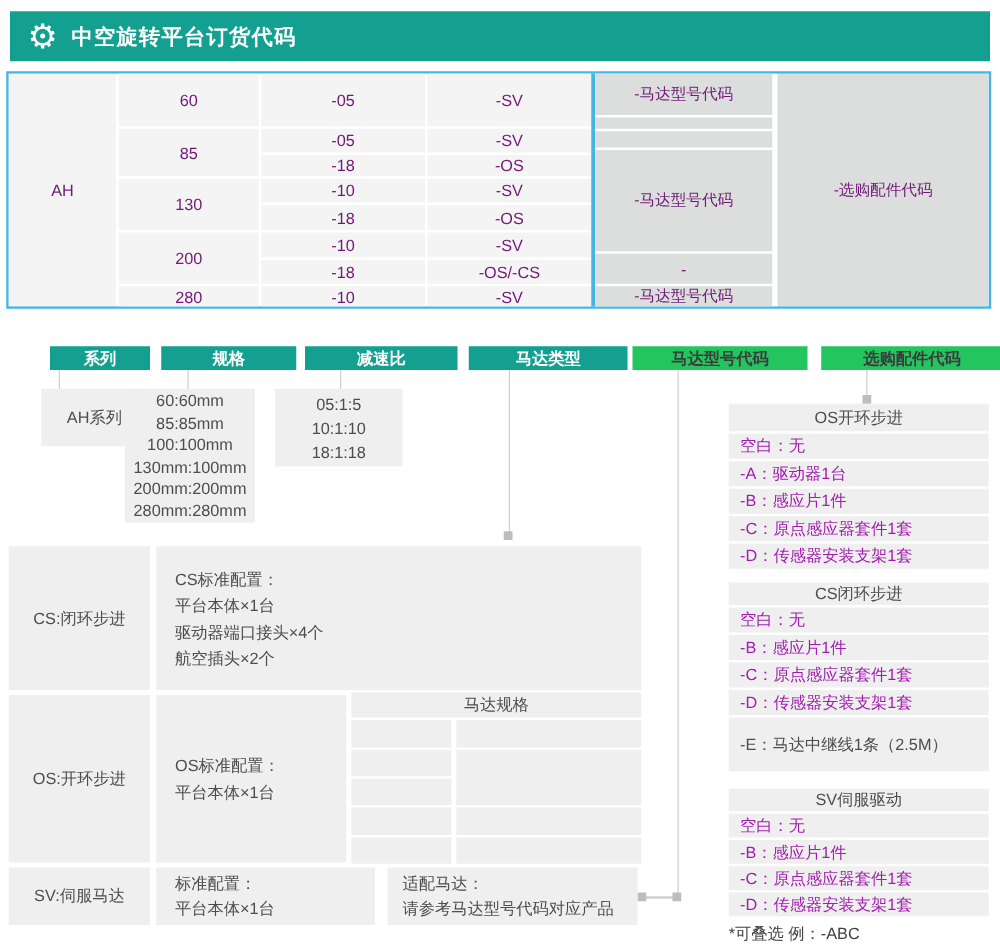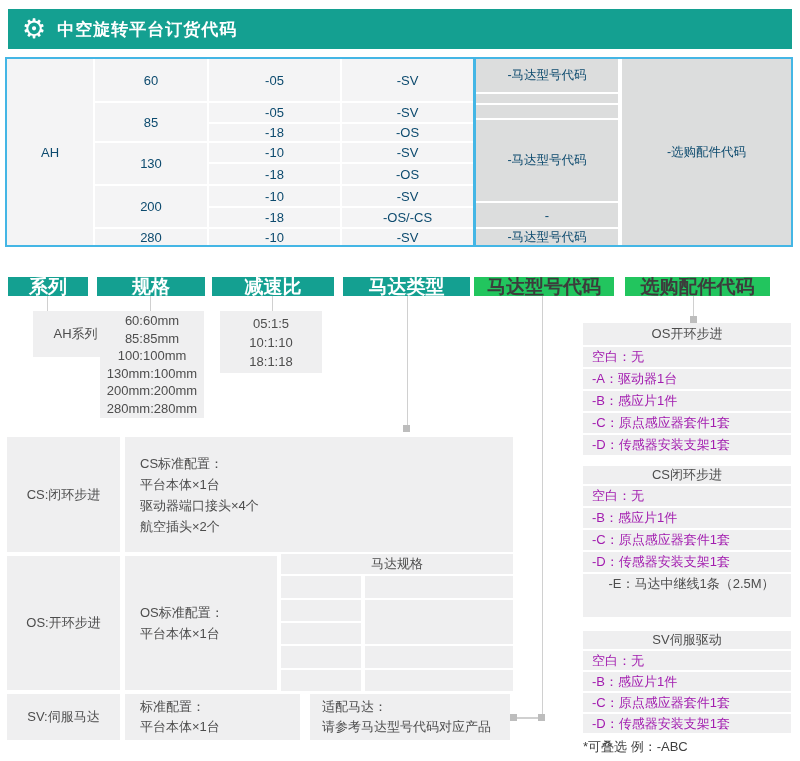"60" .cell { color: #0c4a6e -> #701a75 }
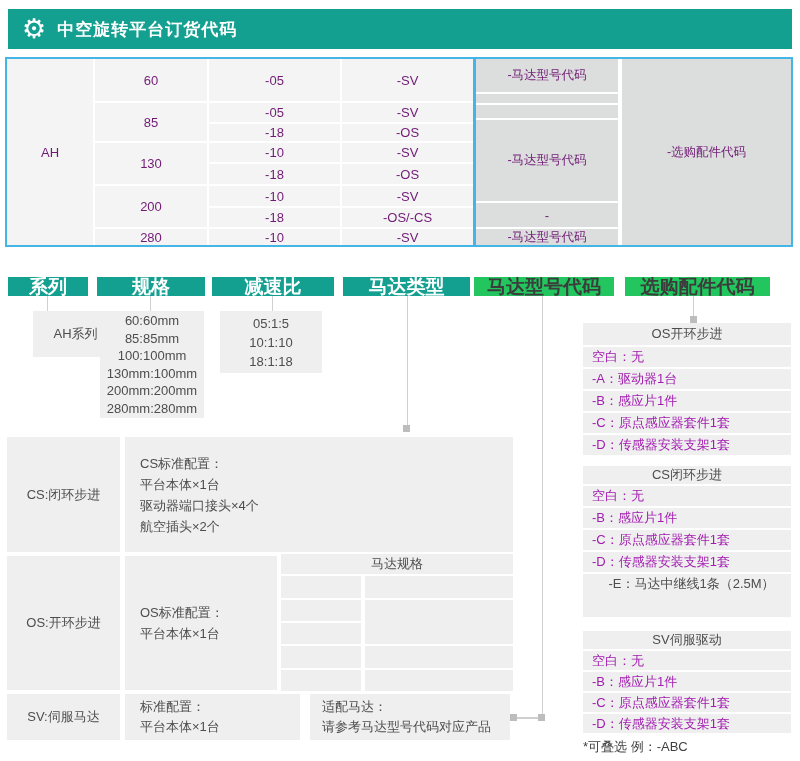"系列" .chip { font-size: 19px -> 13px; margin-left: none -> 32px }
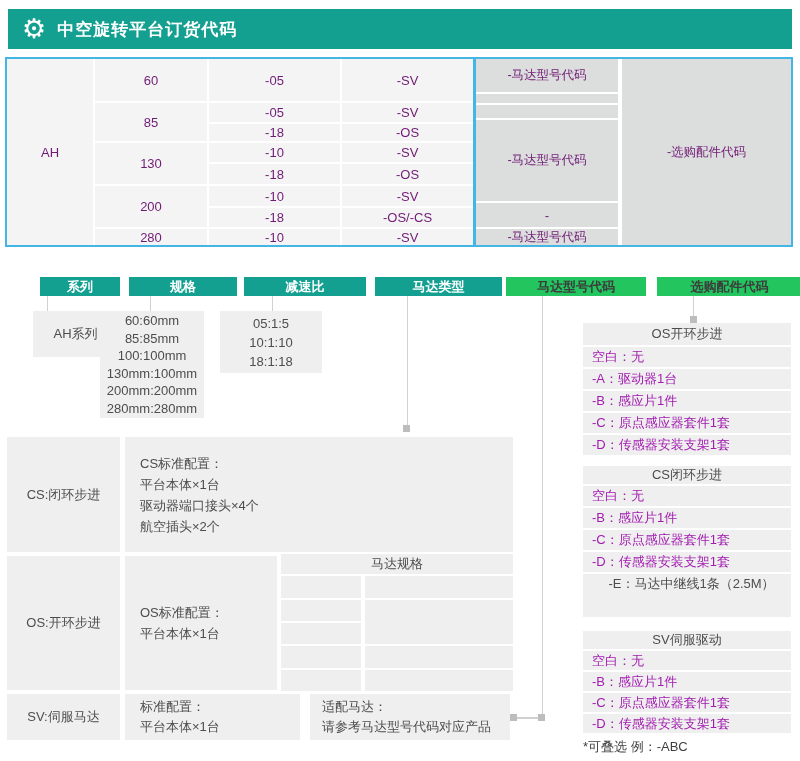"-E：马达中继线1条（2.5M）" .acc-row2 { flex-direction: none -> column }
